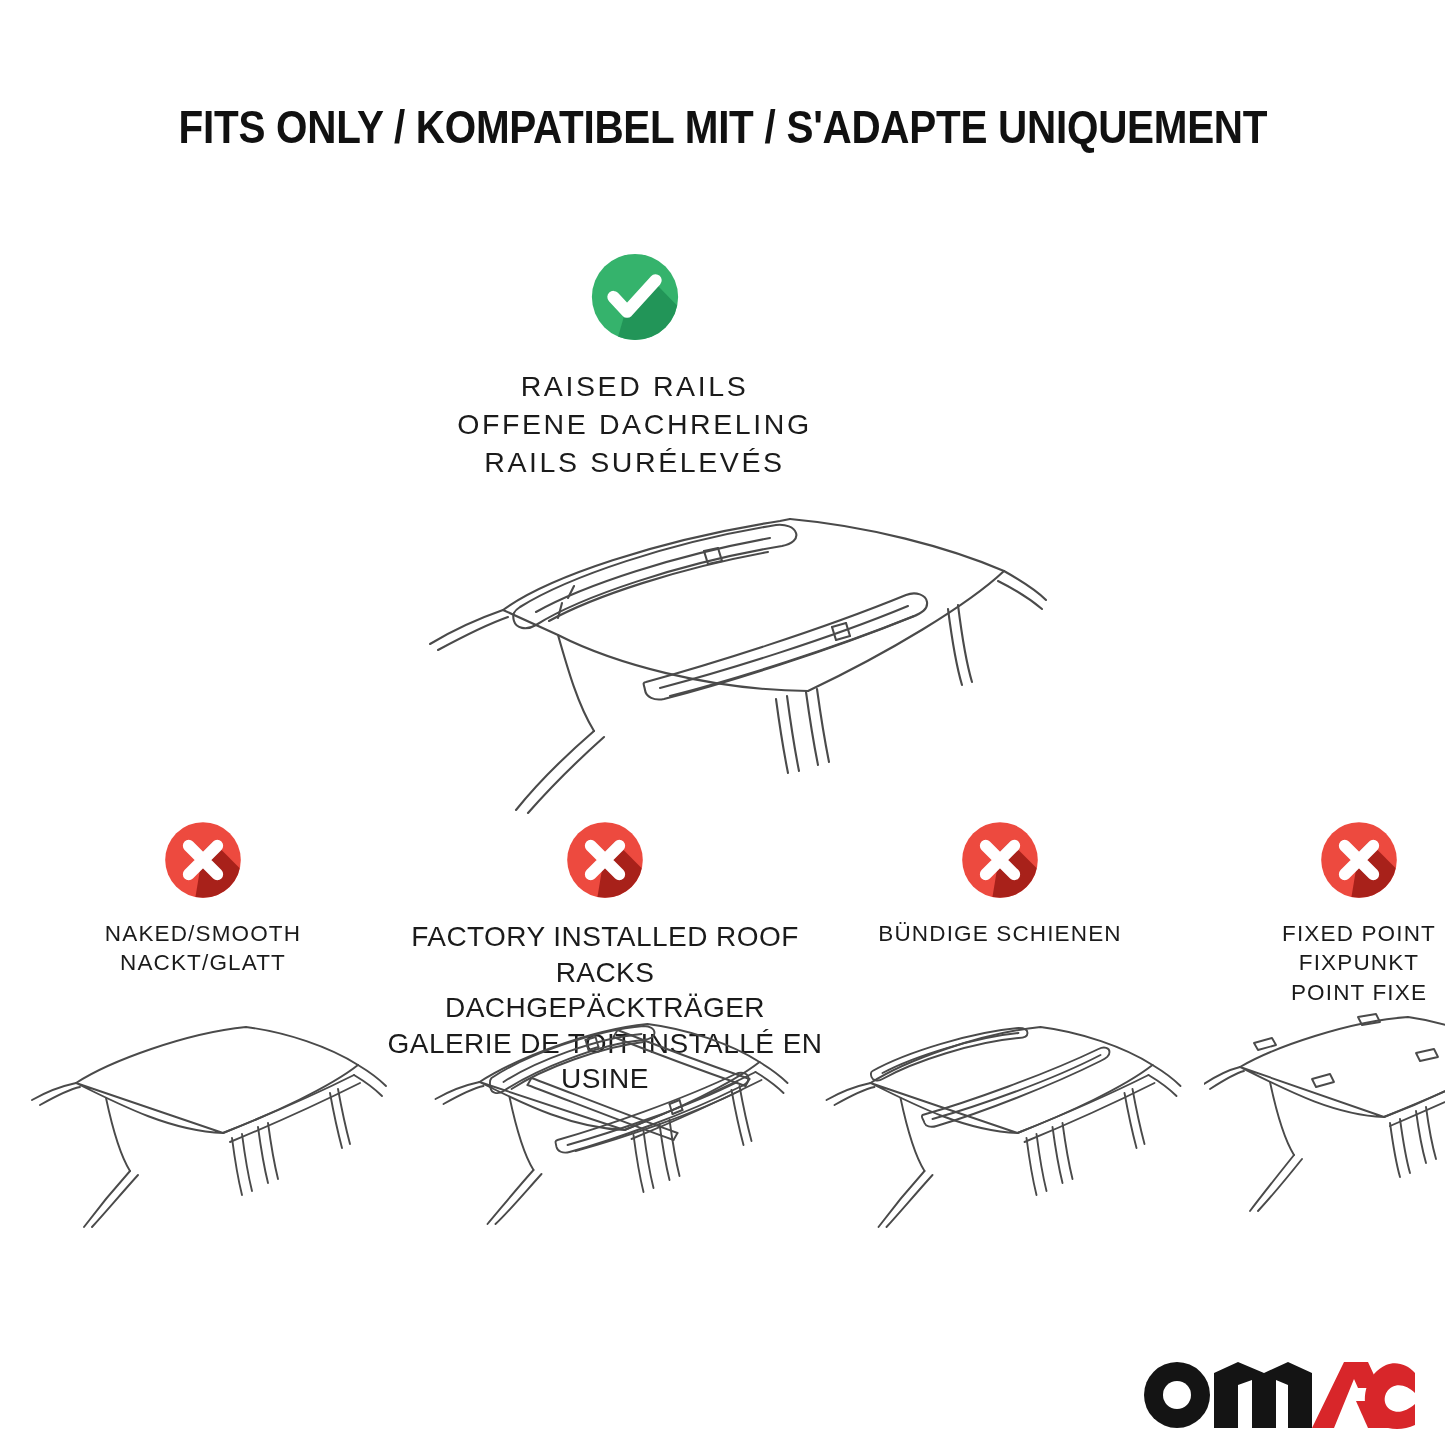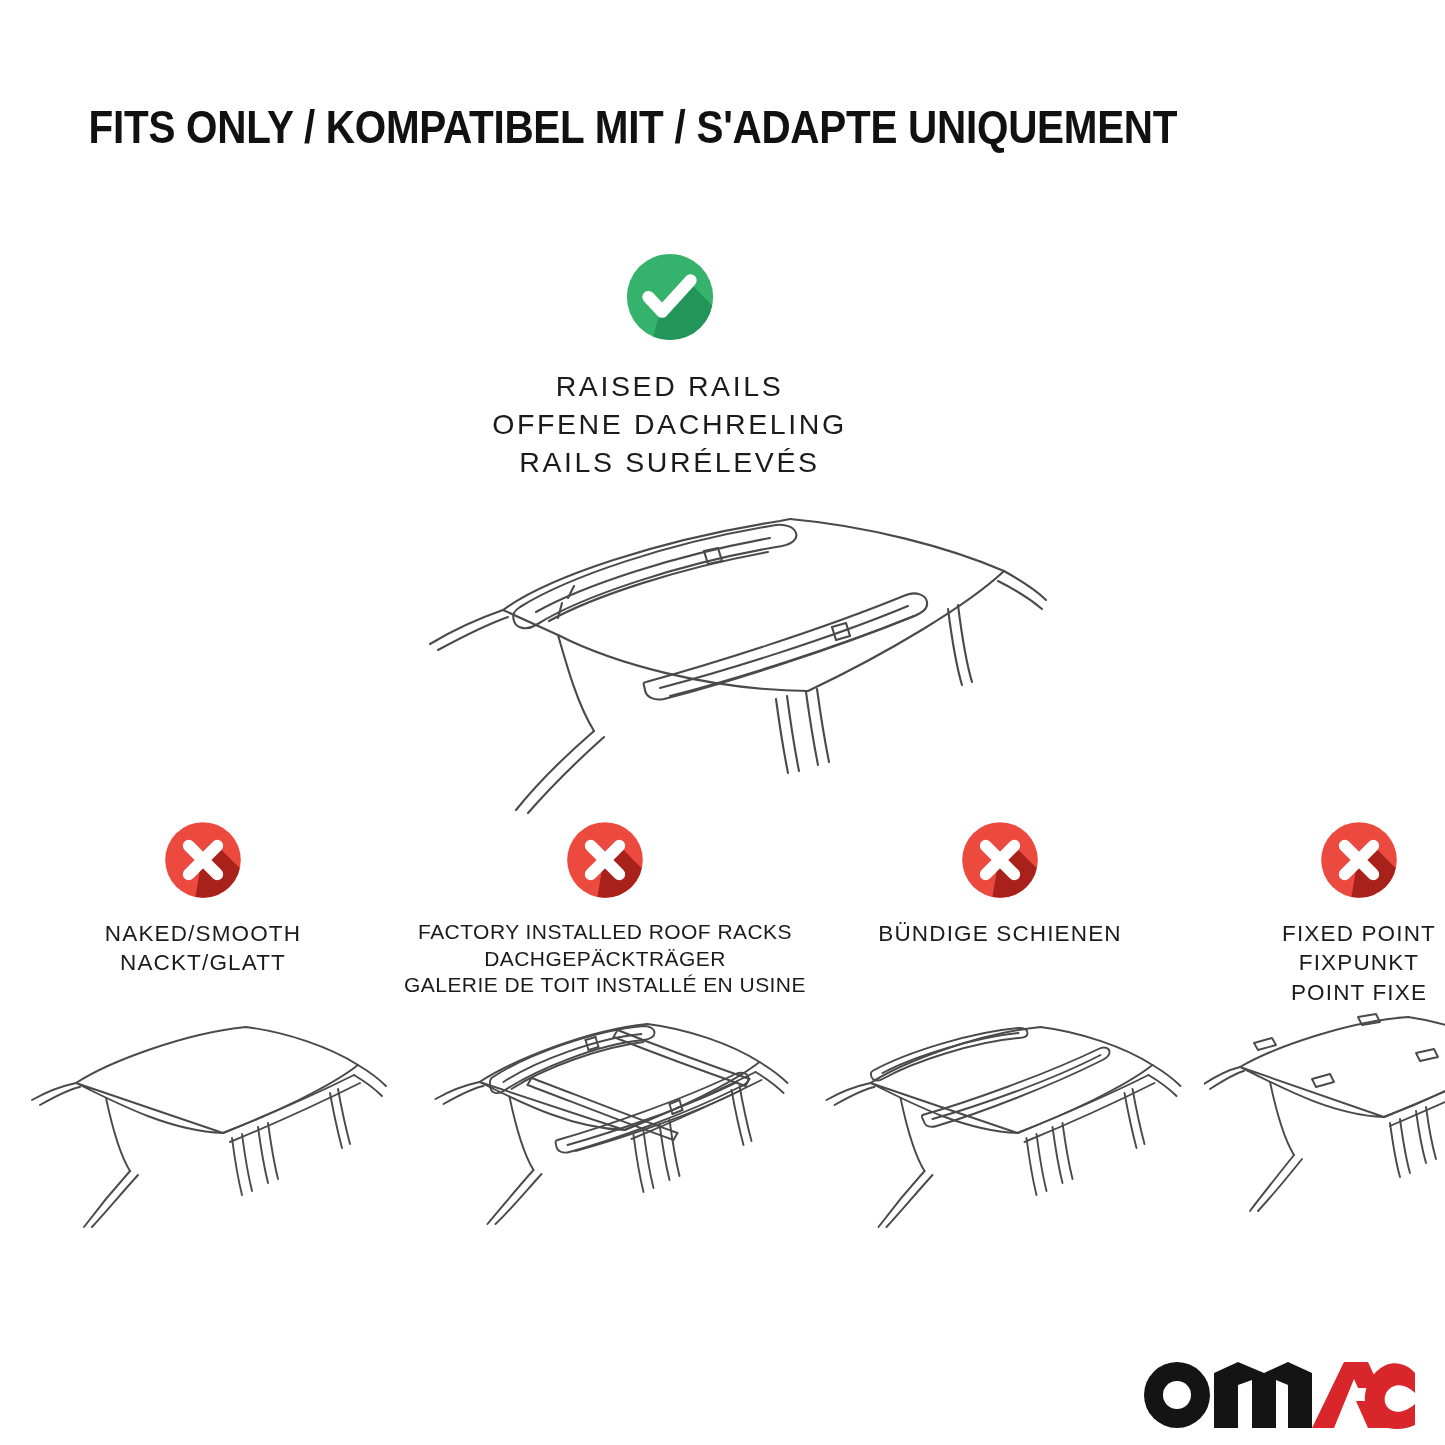"FITS ONLY / KOMPATIBEL MIT" .title-bar { text-align: none -> center }
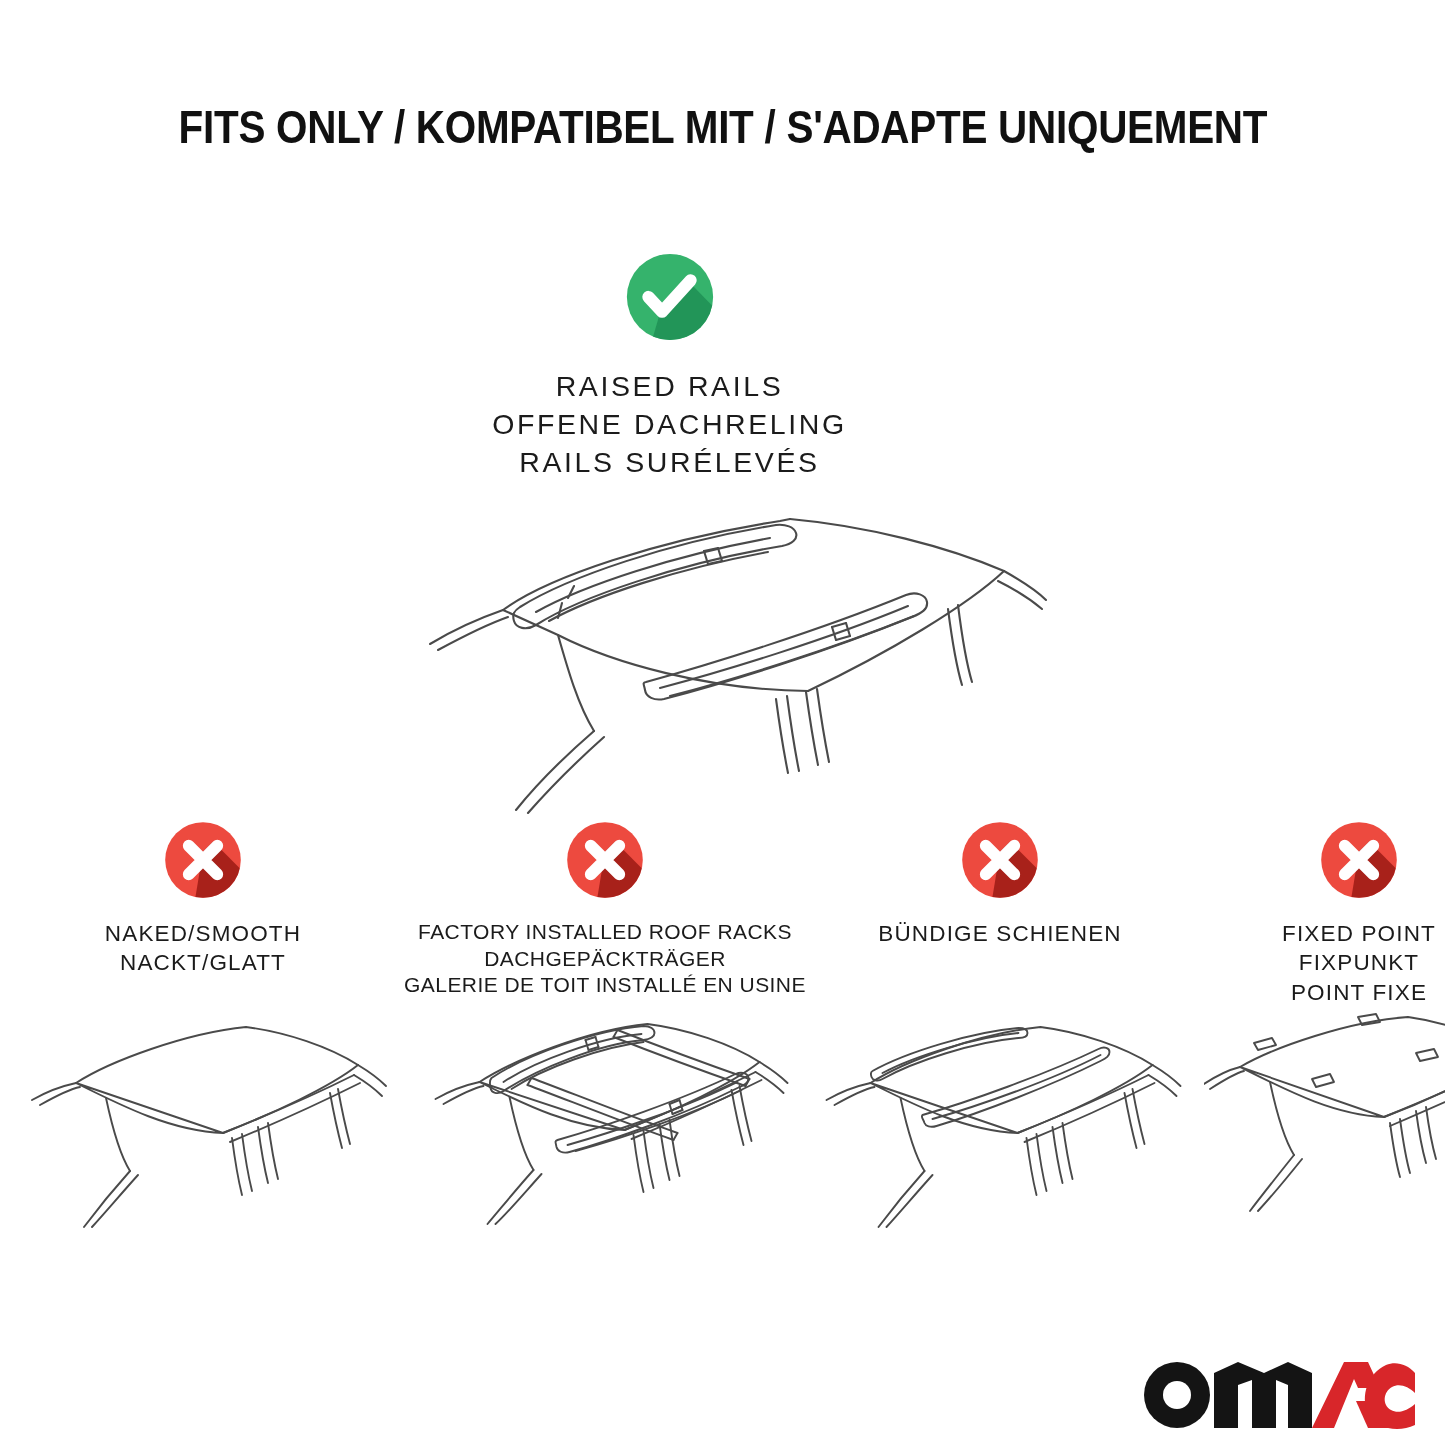"RAISED RAILS" .hero { padding-left: 35px -> none }
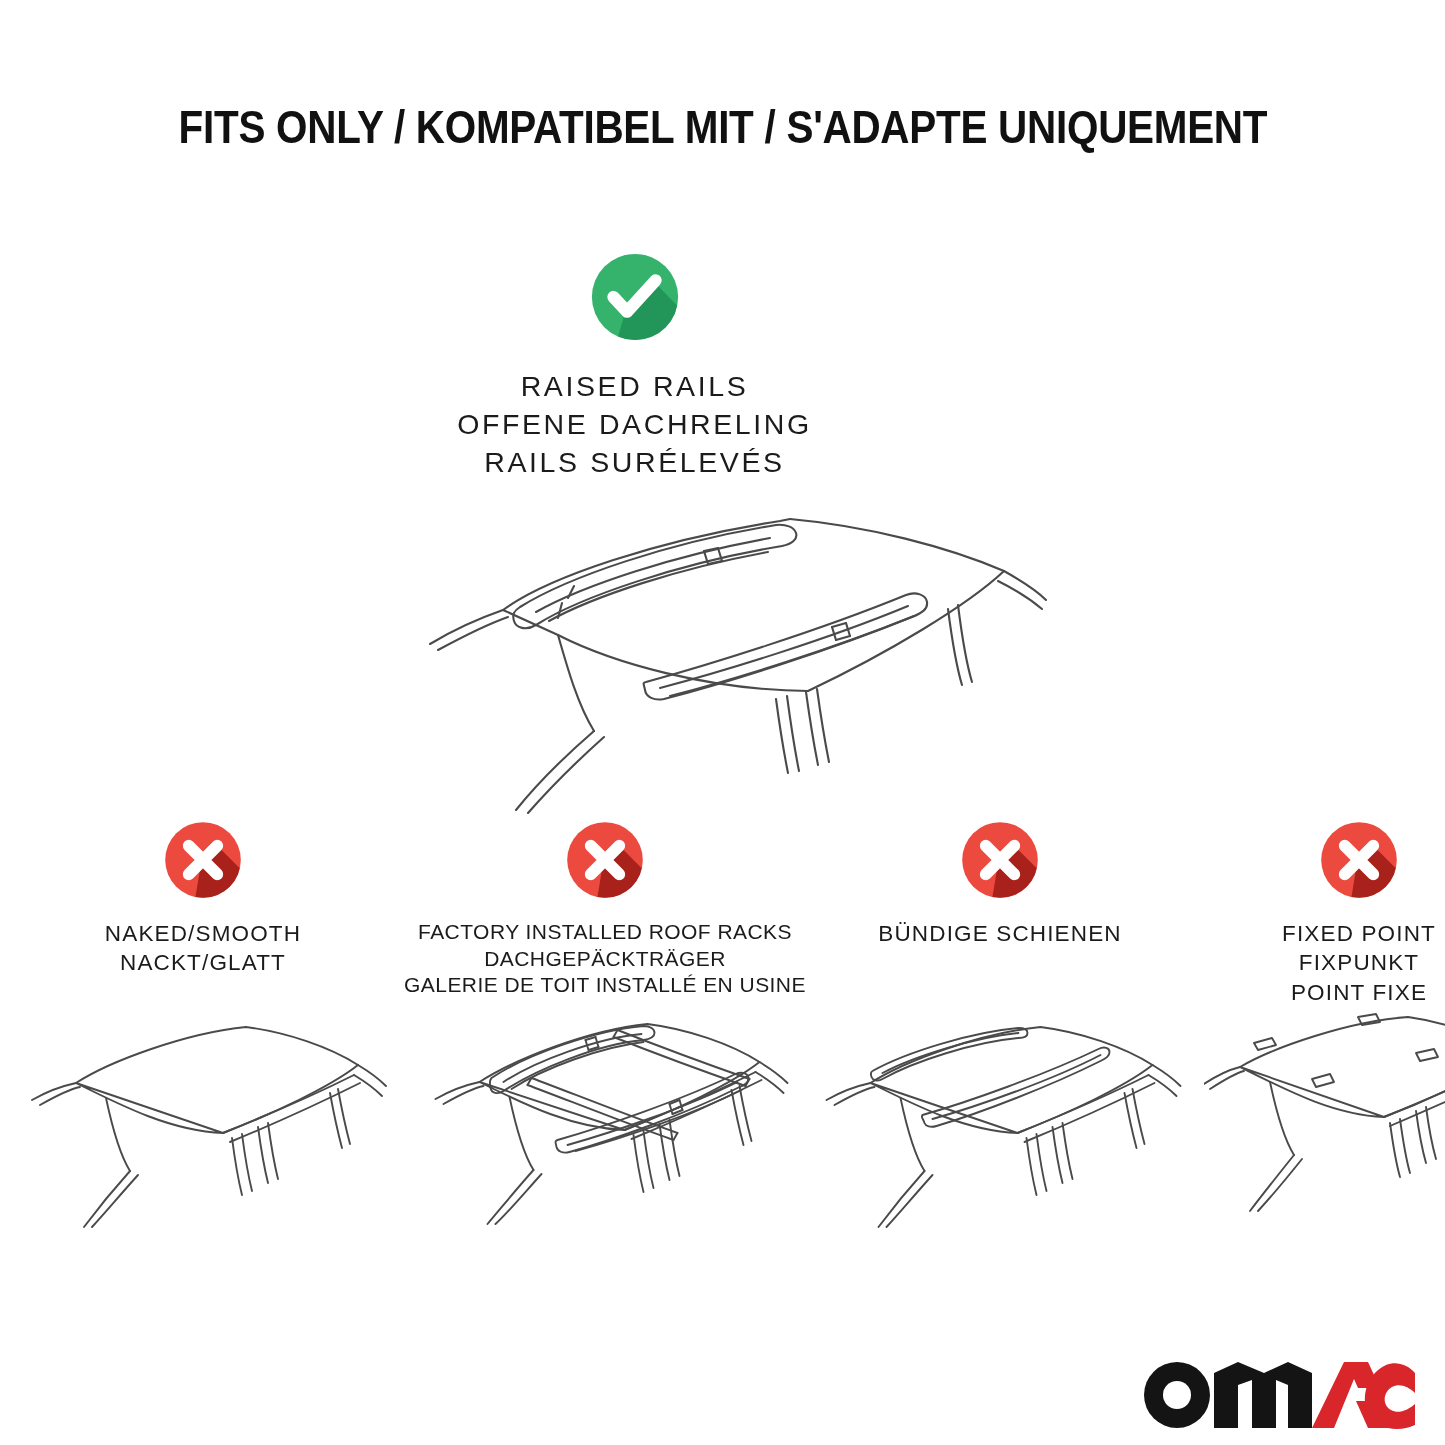"FACTORY INSTALLED ROOF RACKS" .cell-label.small { font-size: 21px -> 28px }
